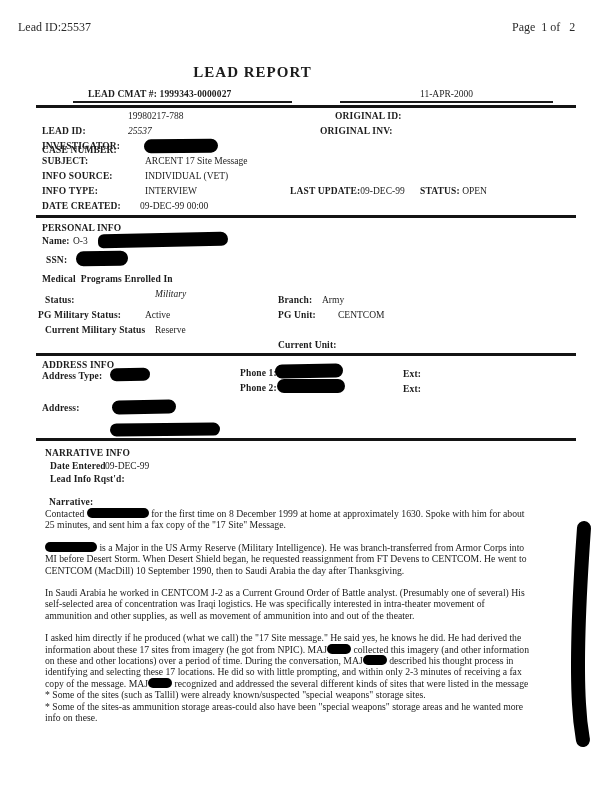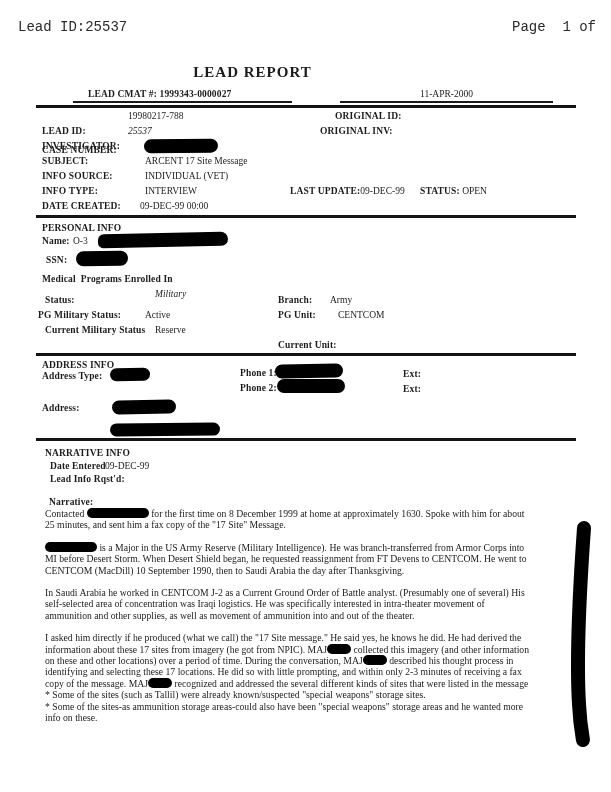"Lead ID:25537" .sm { font-family: Liberation Mono, monospace -> none; font-size: 14px -> 12px }
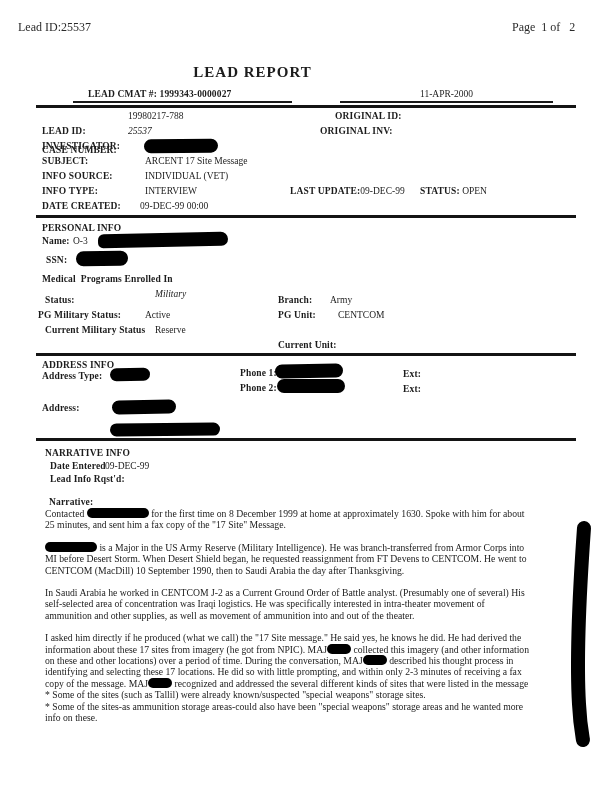"Army" div.t { left: 330px -> 322px }
